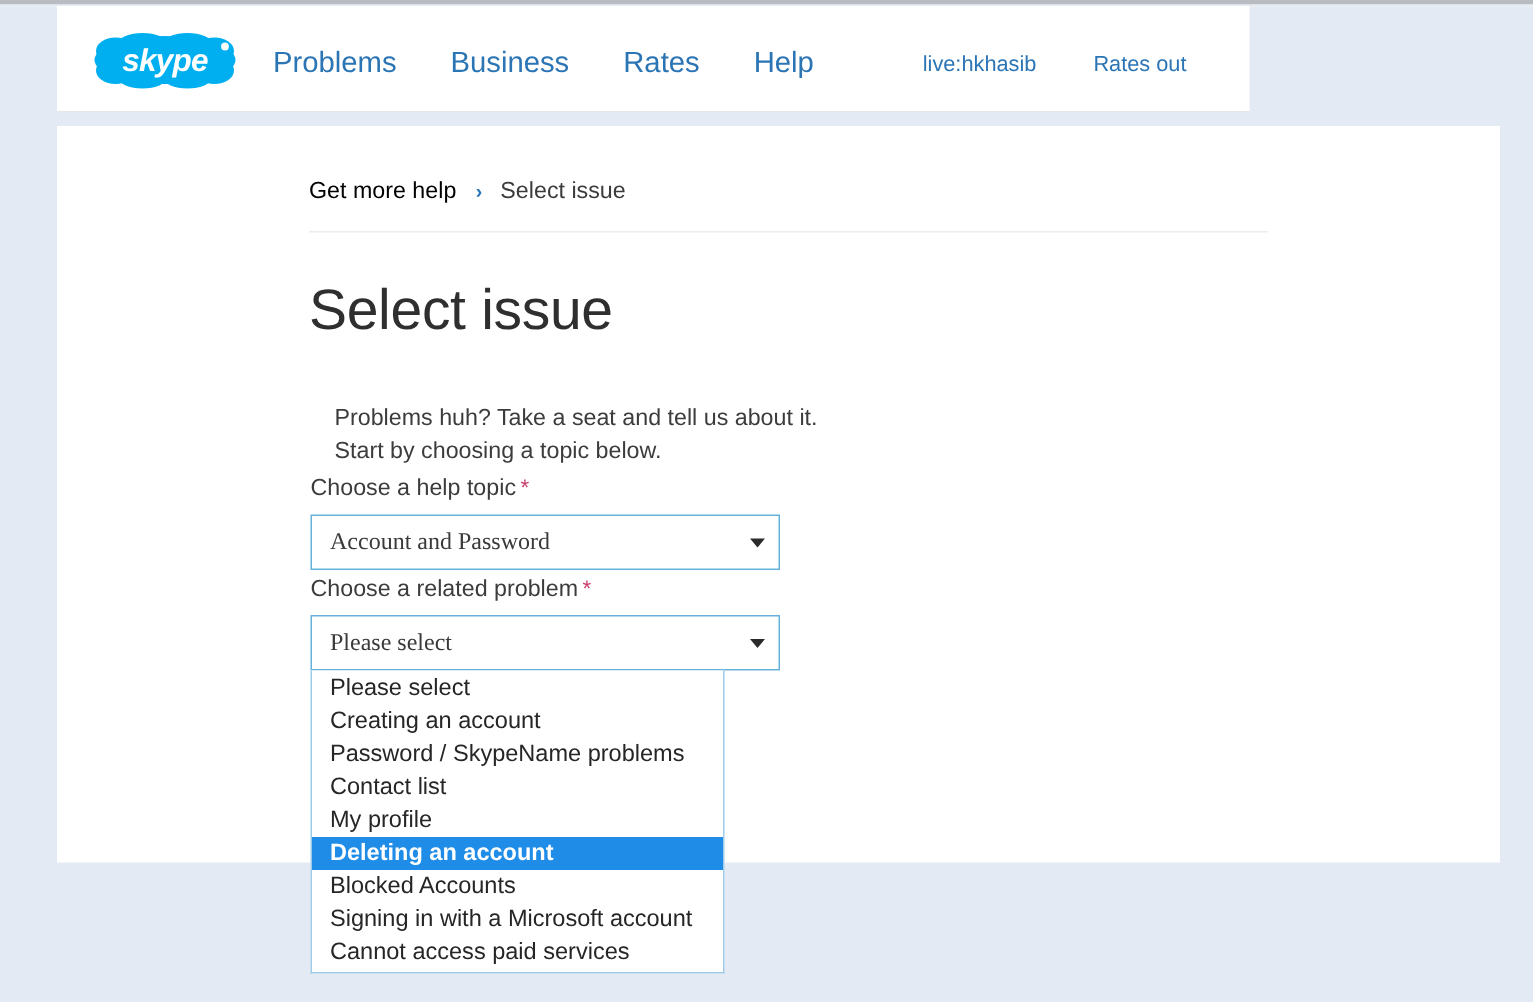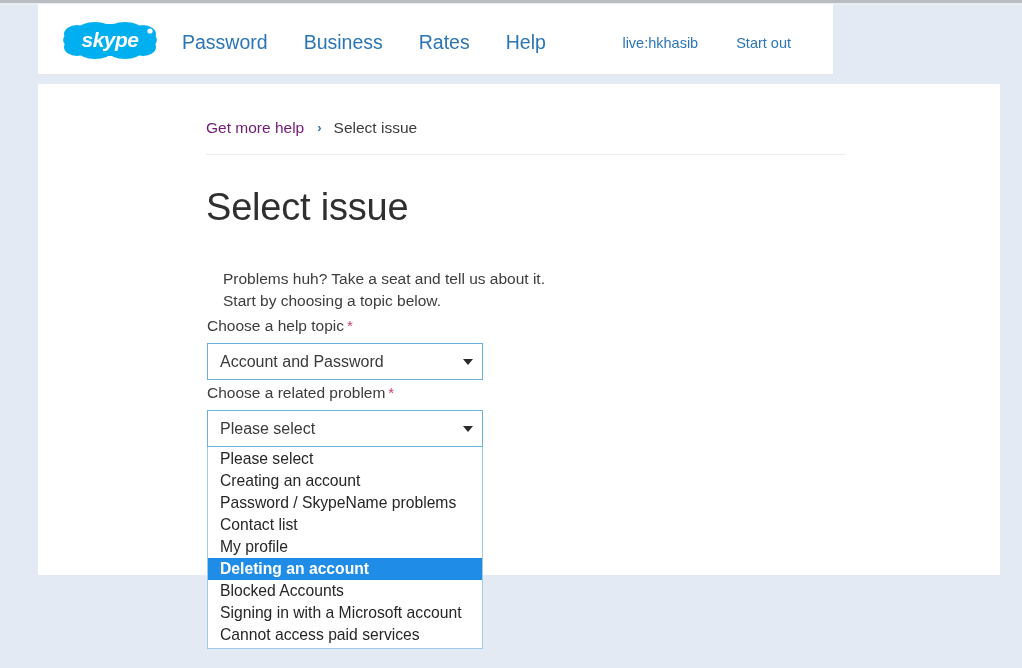"Password" a.nav-link { text: Password -> Problems }
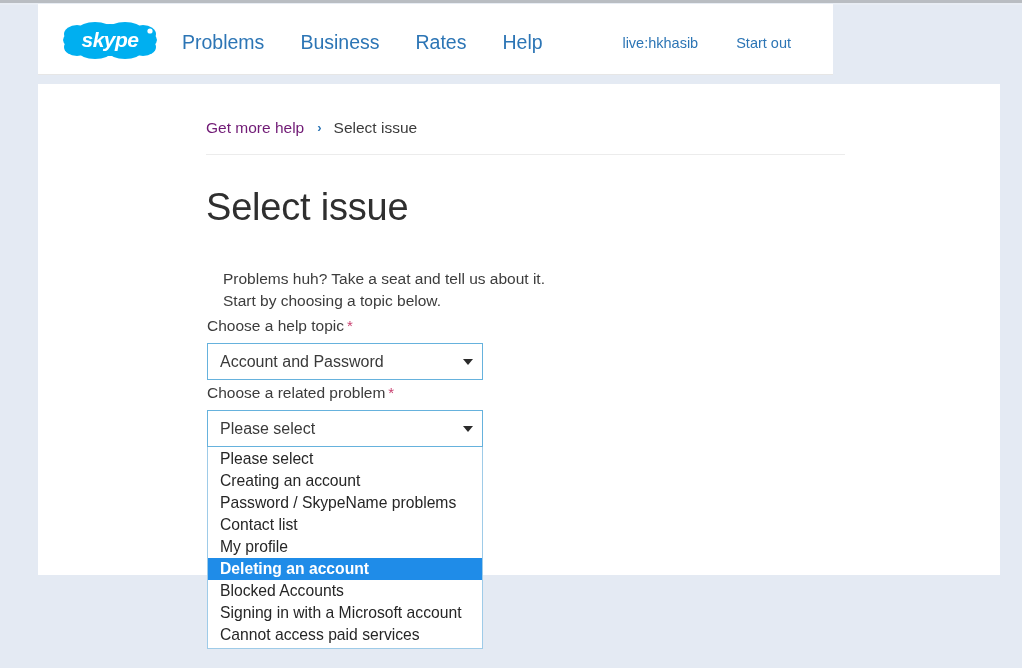"Start out" a.acct-link { text: Start -> Rates }
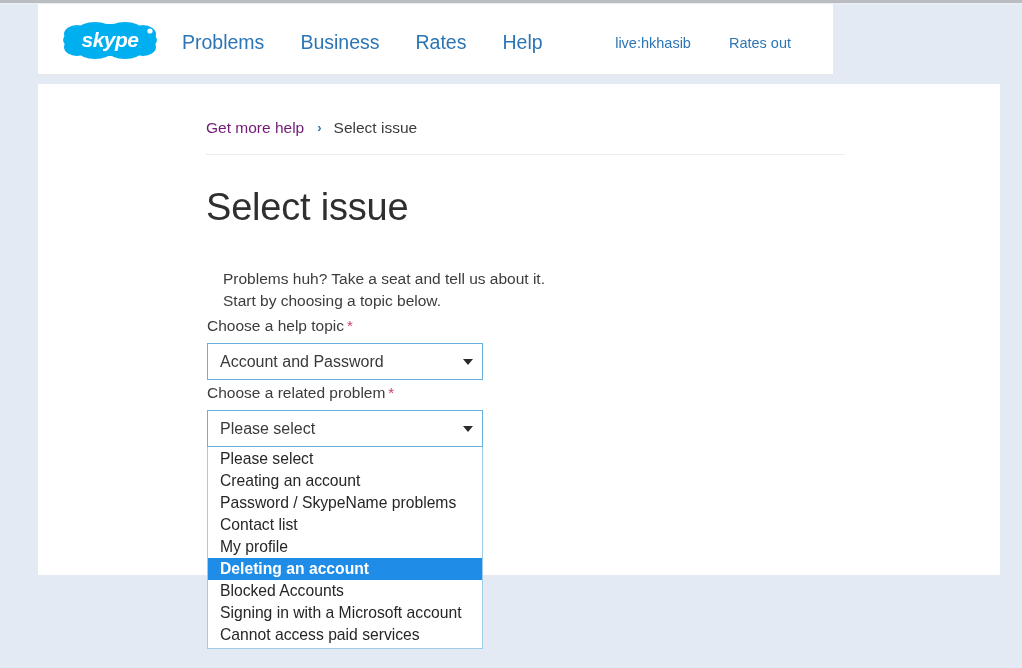"Get more help" .breadcrumb .crumb-link { color: #701a75 -> #000000 }
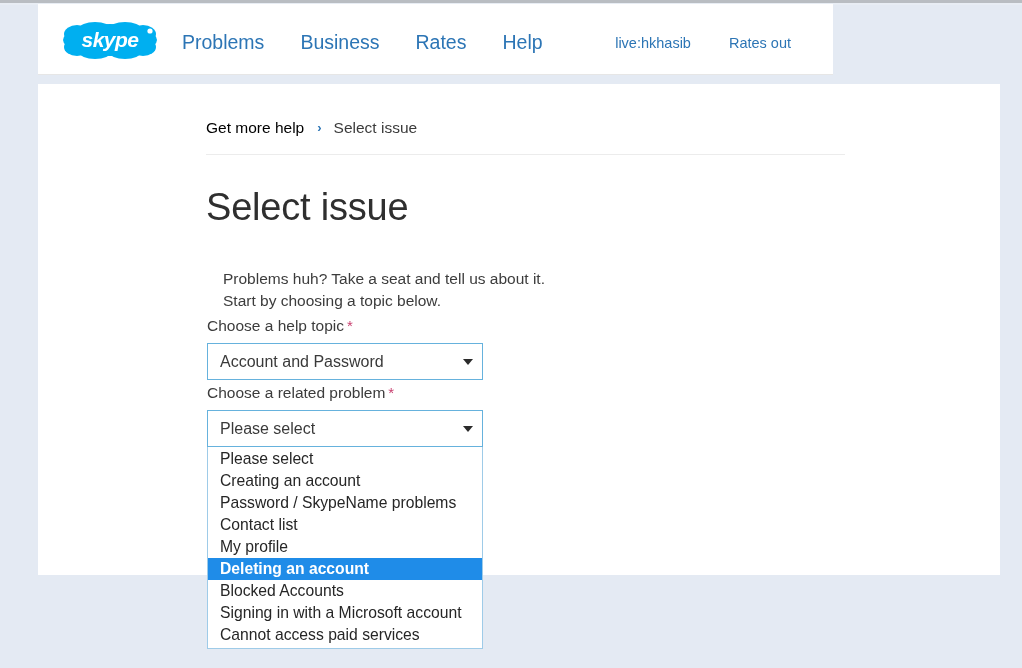"Account and Password" .select-box { font-family: none -> Liberation Serif, serif; width: 276px -> 313px }
